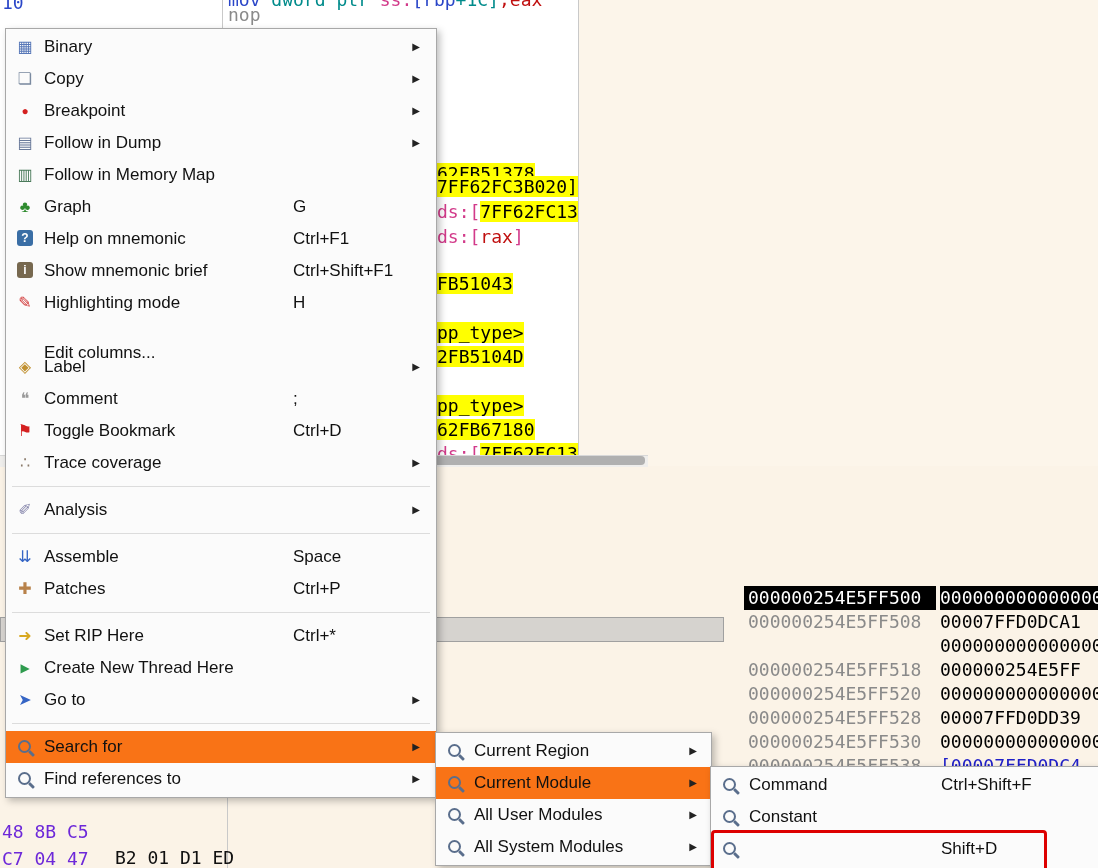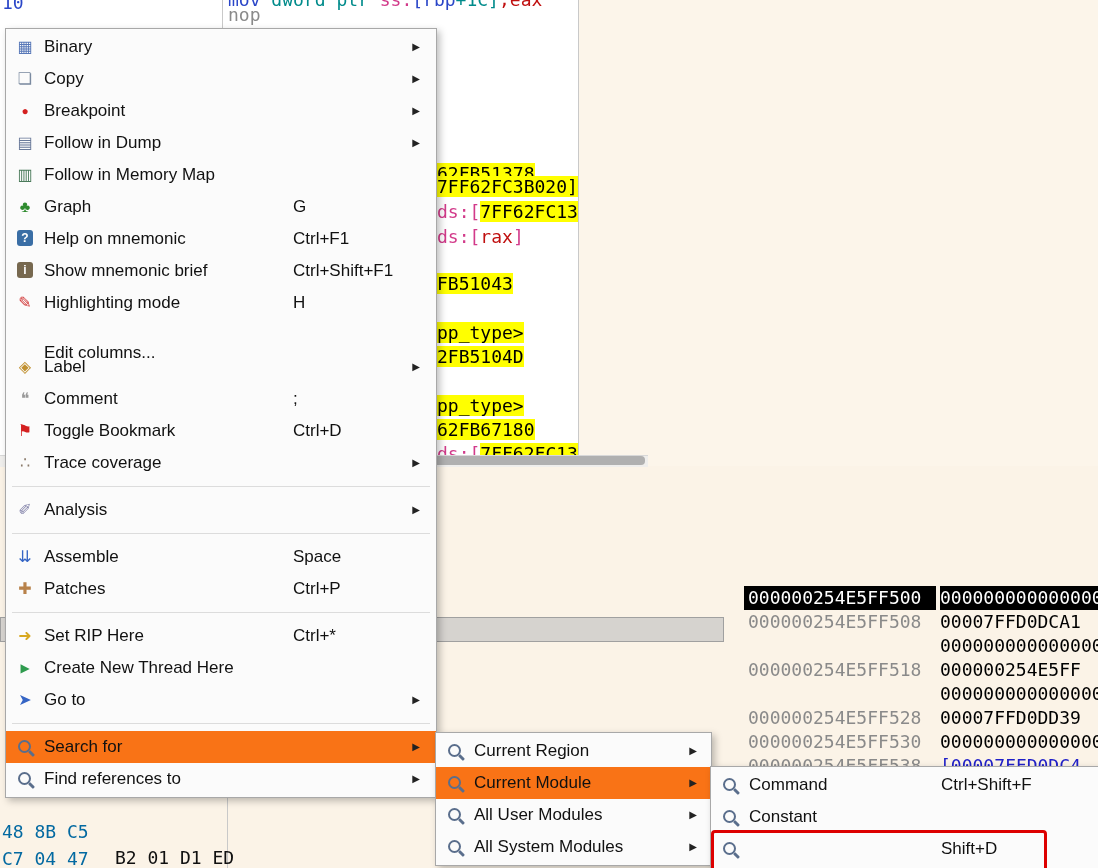"000000254E5FF520" span.stk-addr { html: none -> <span>000000254E5FF520</span> }
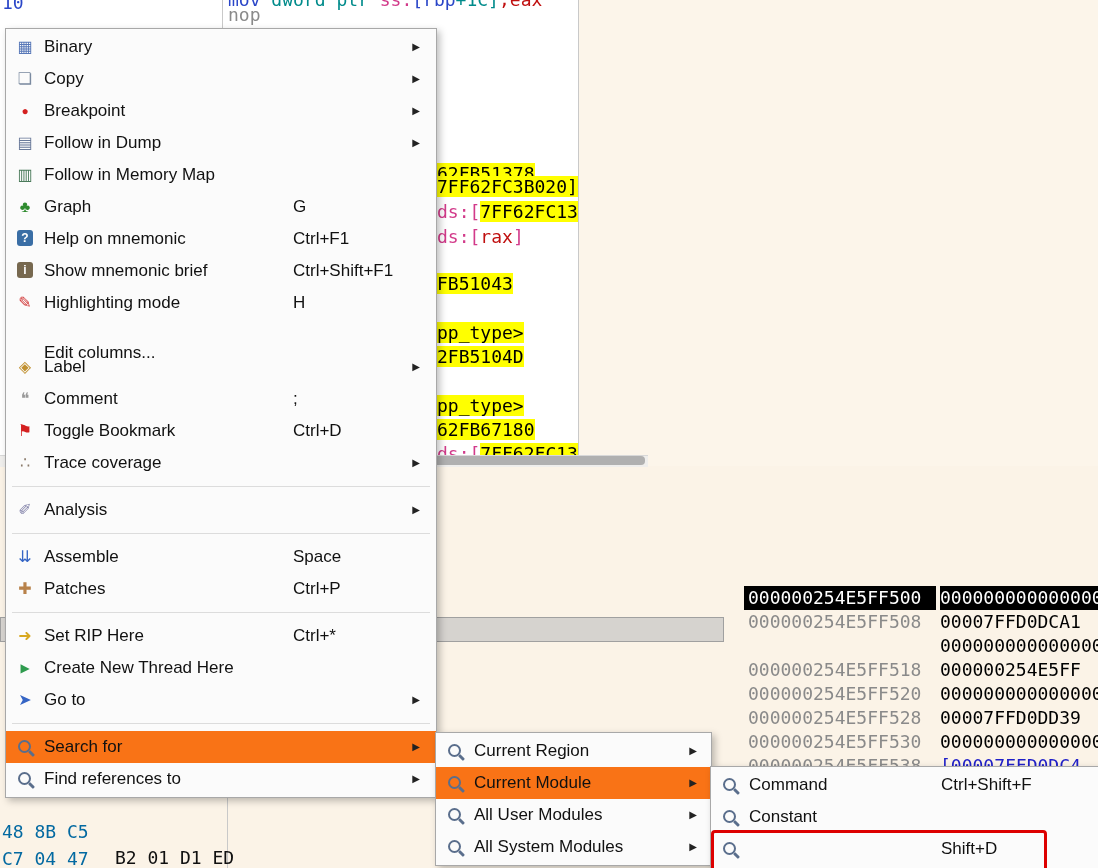"48 8B C5" .hx-a { color: #0369a1 -> #6d28d9 }
